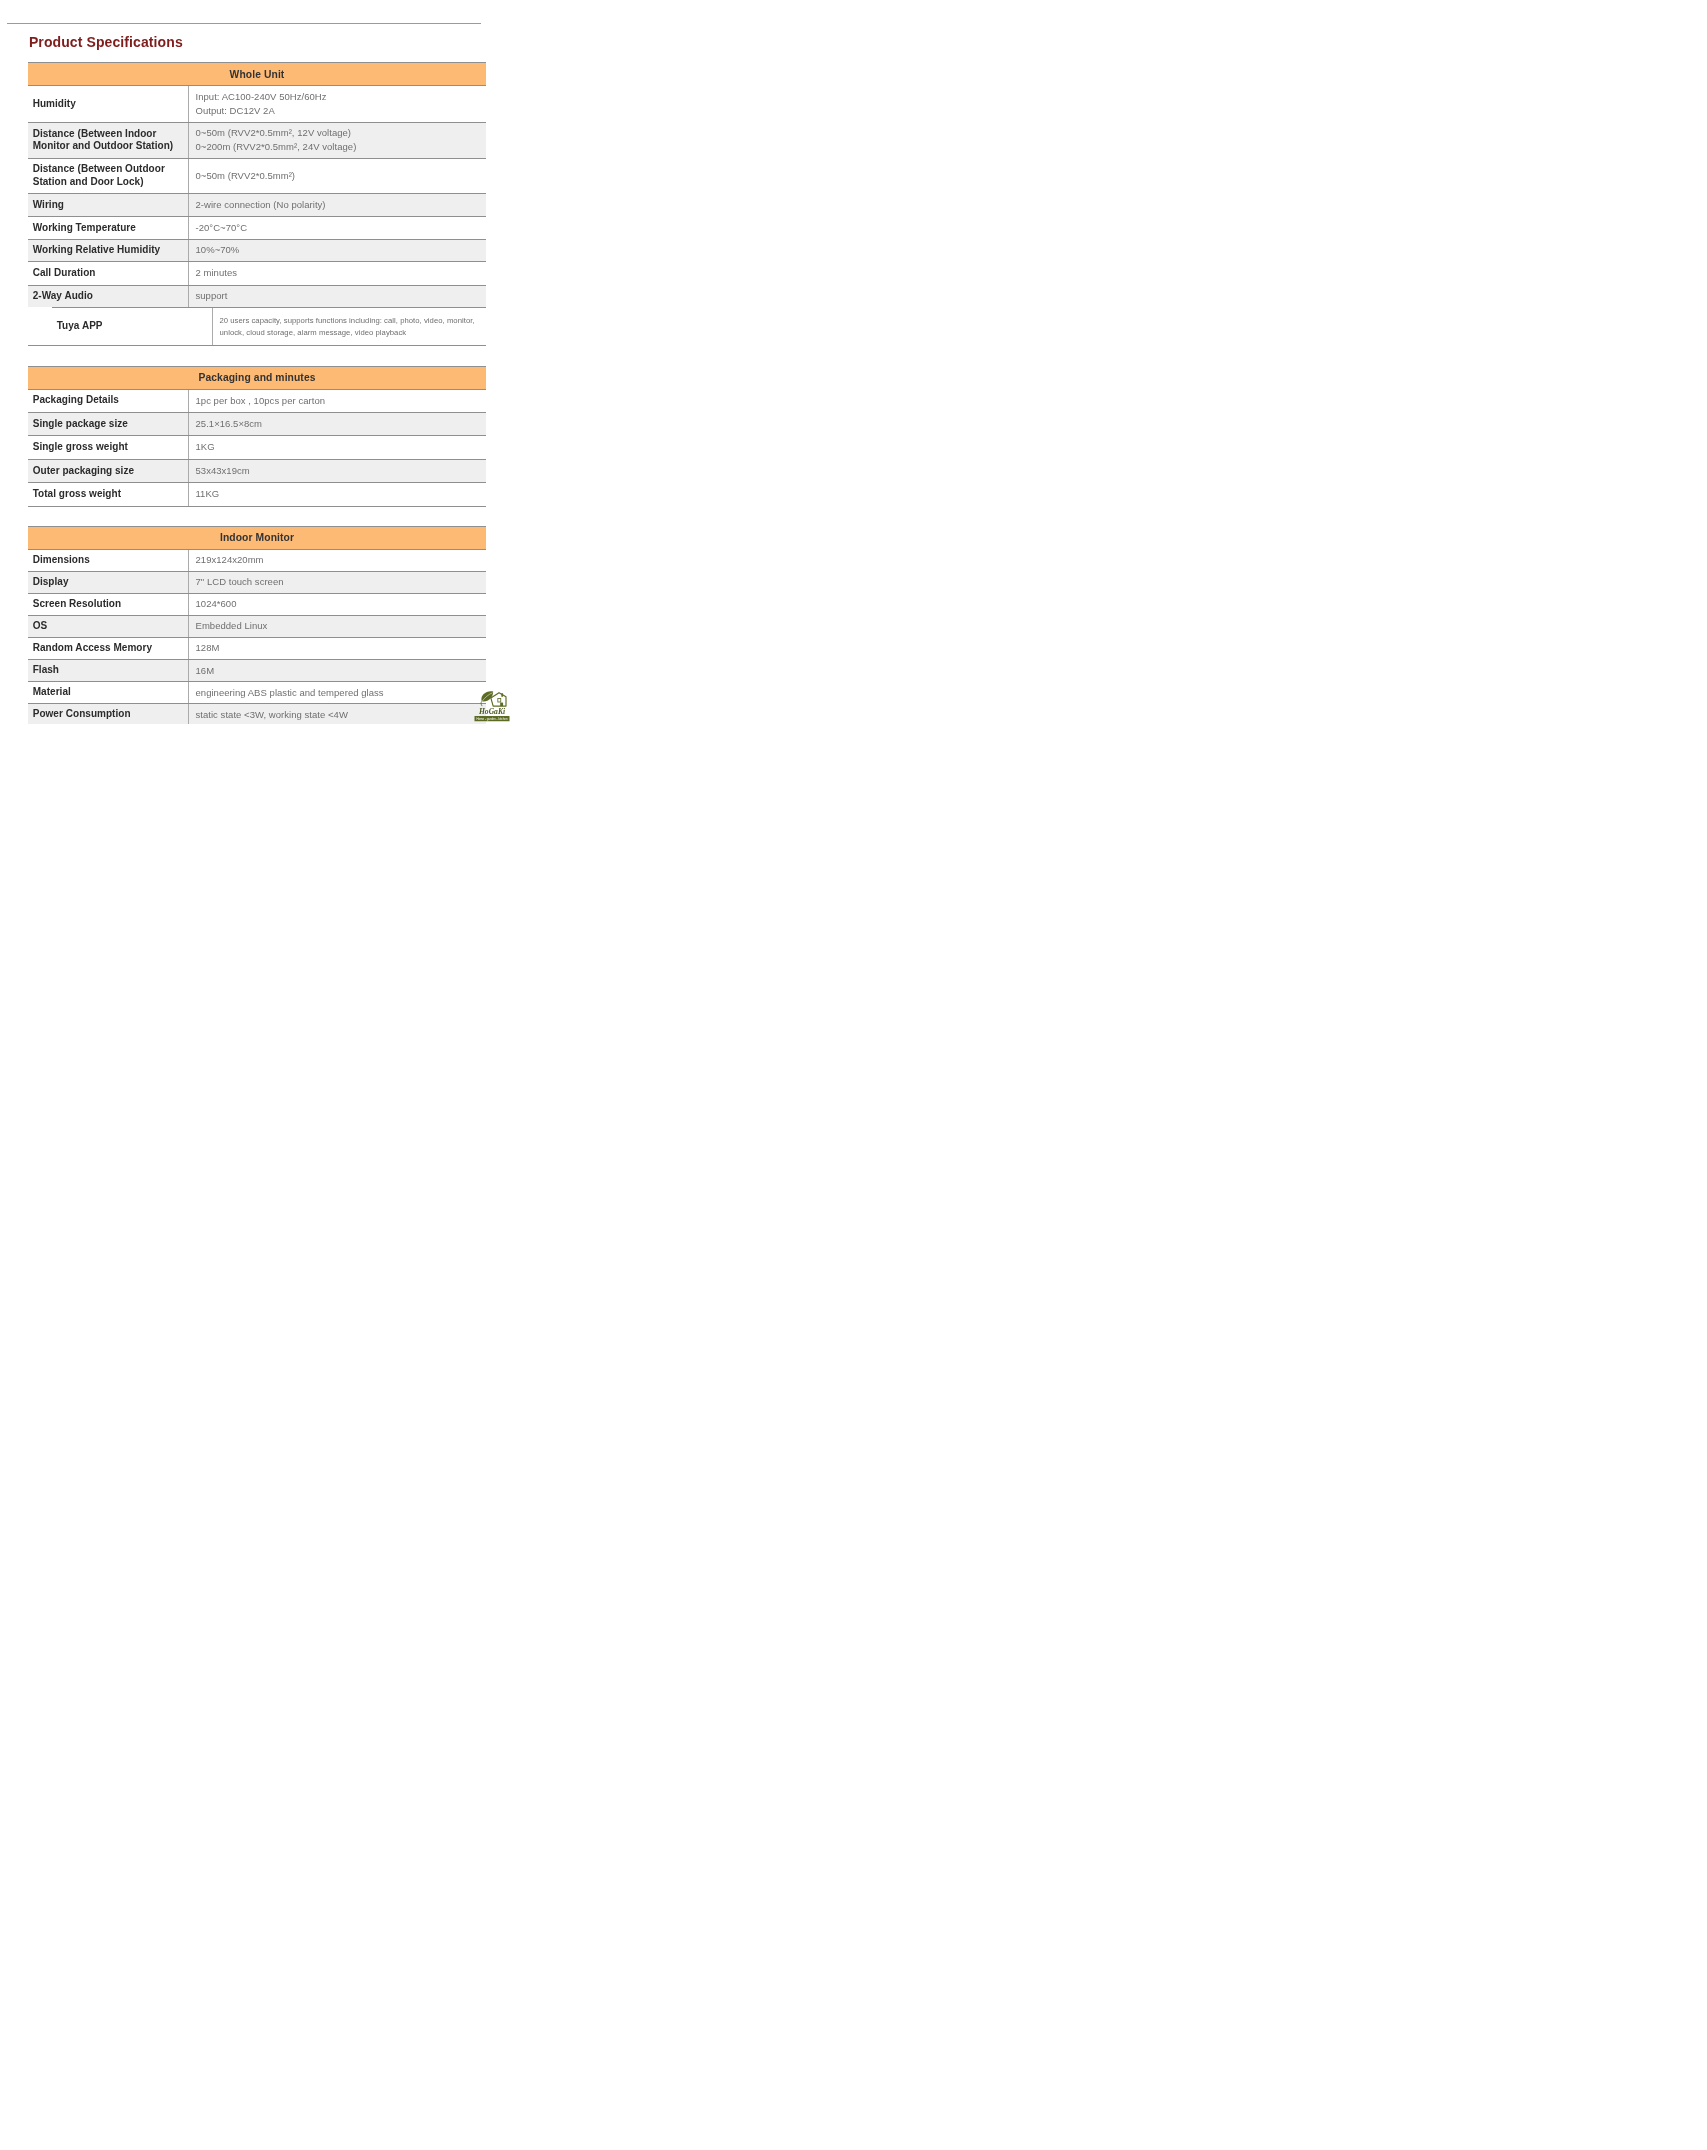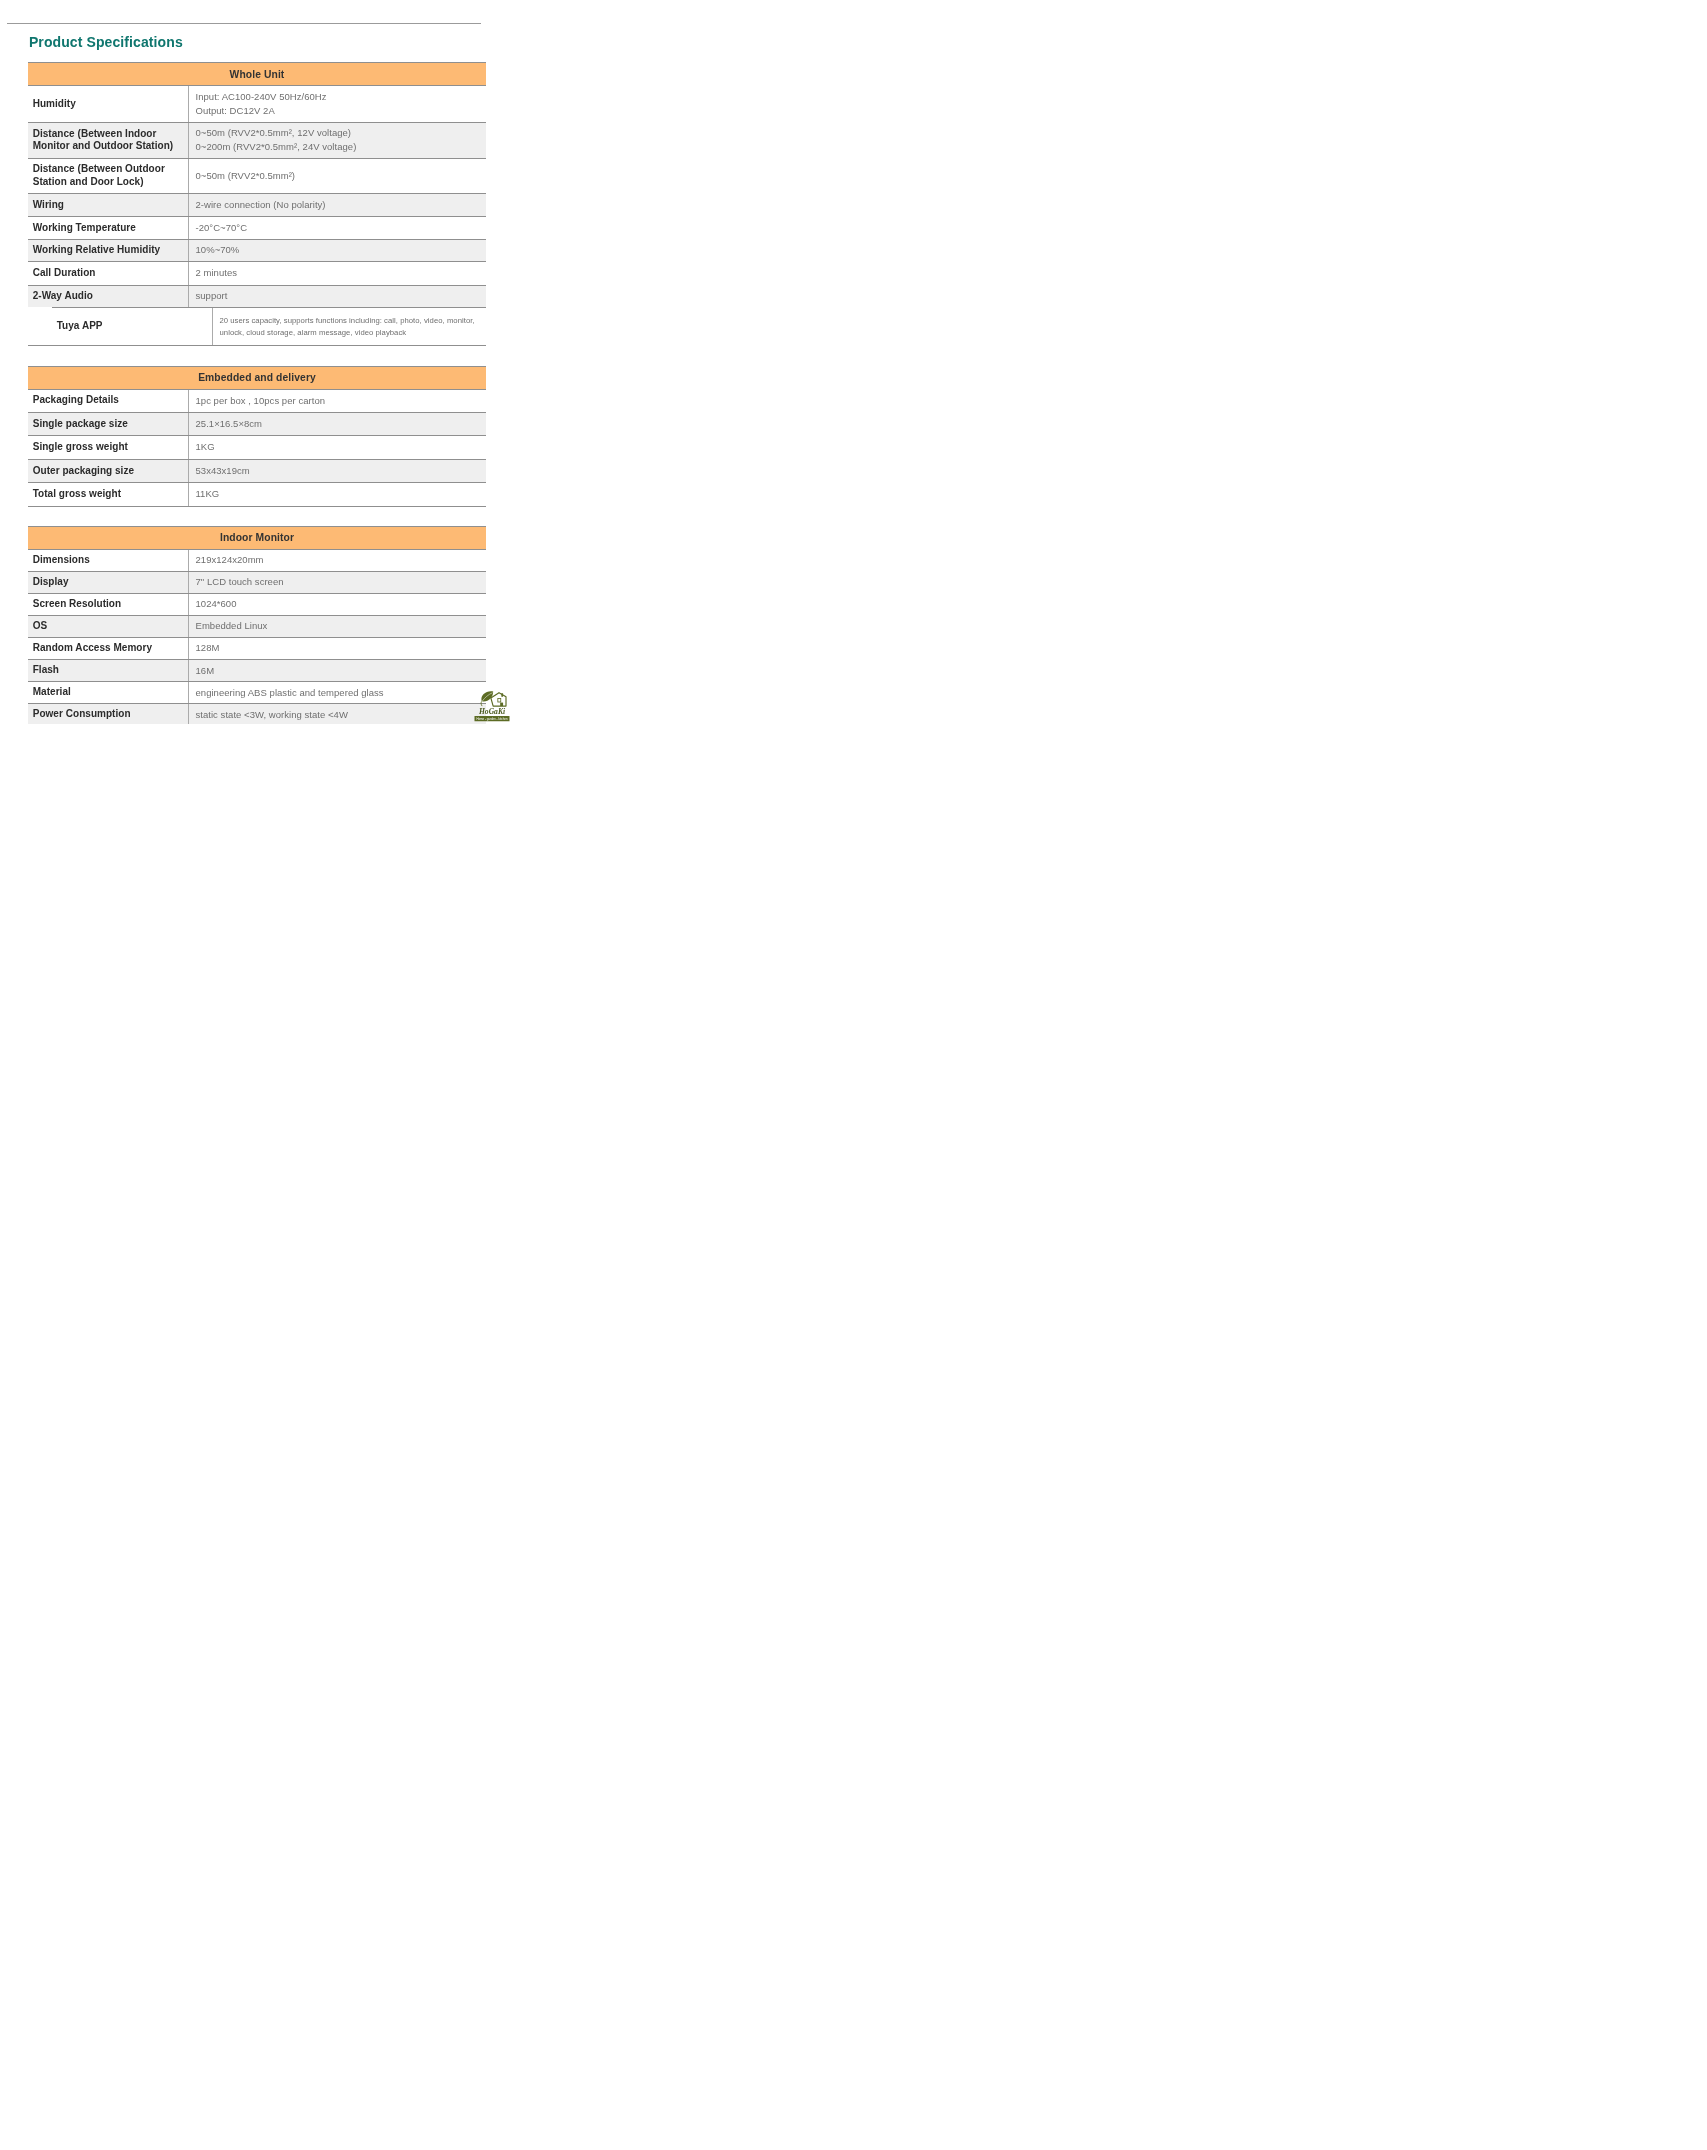"Product Specifications" .page-title { color: #0f766e -> #7f1d1d }
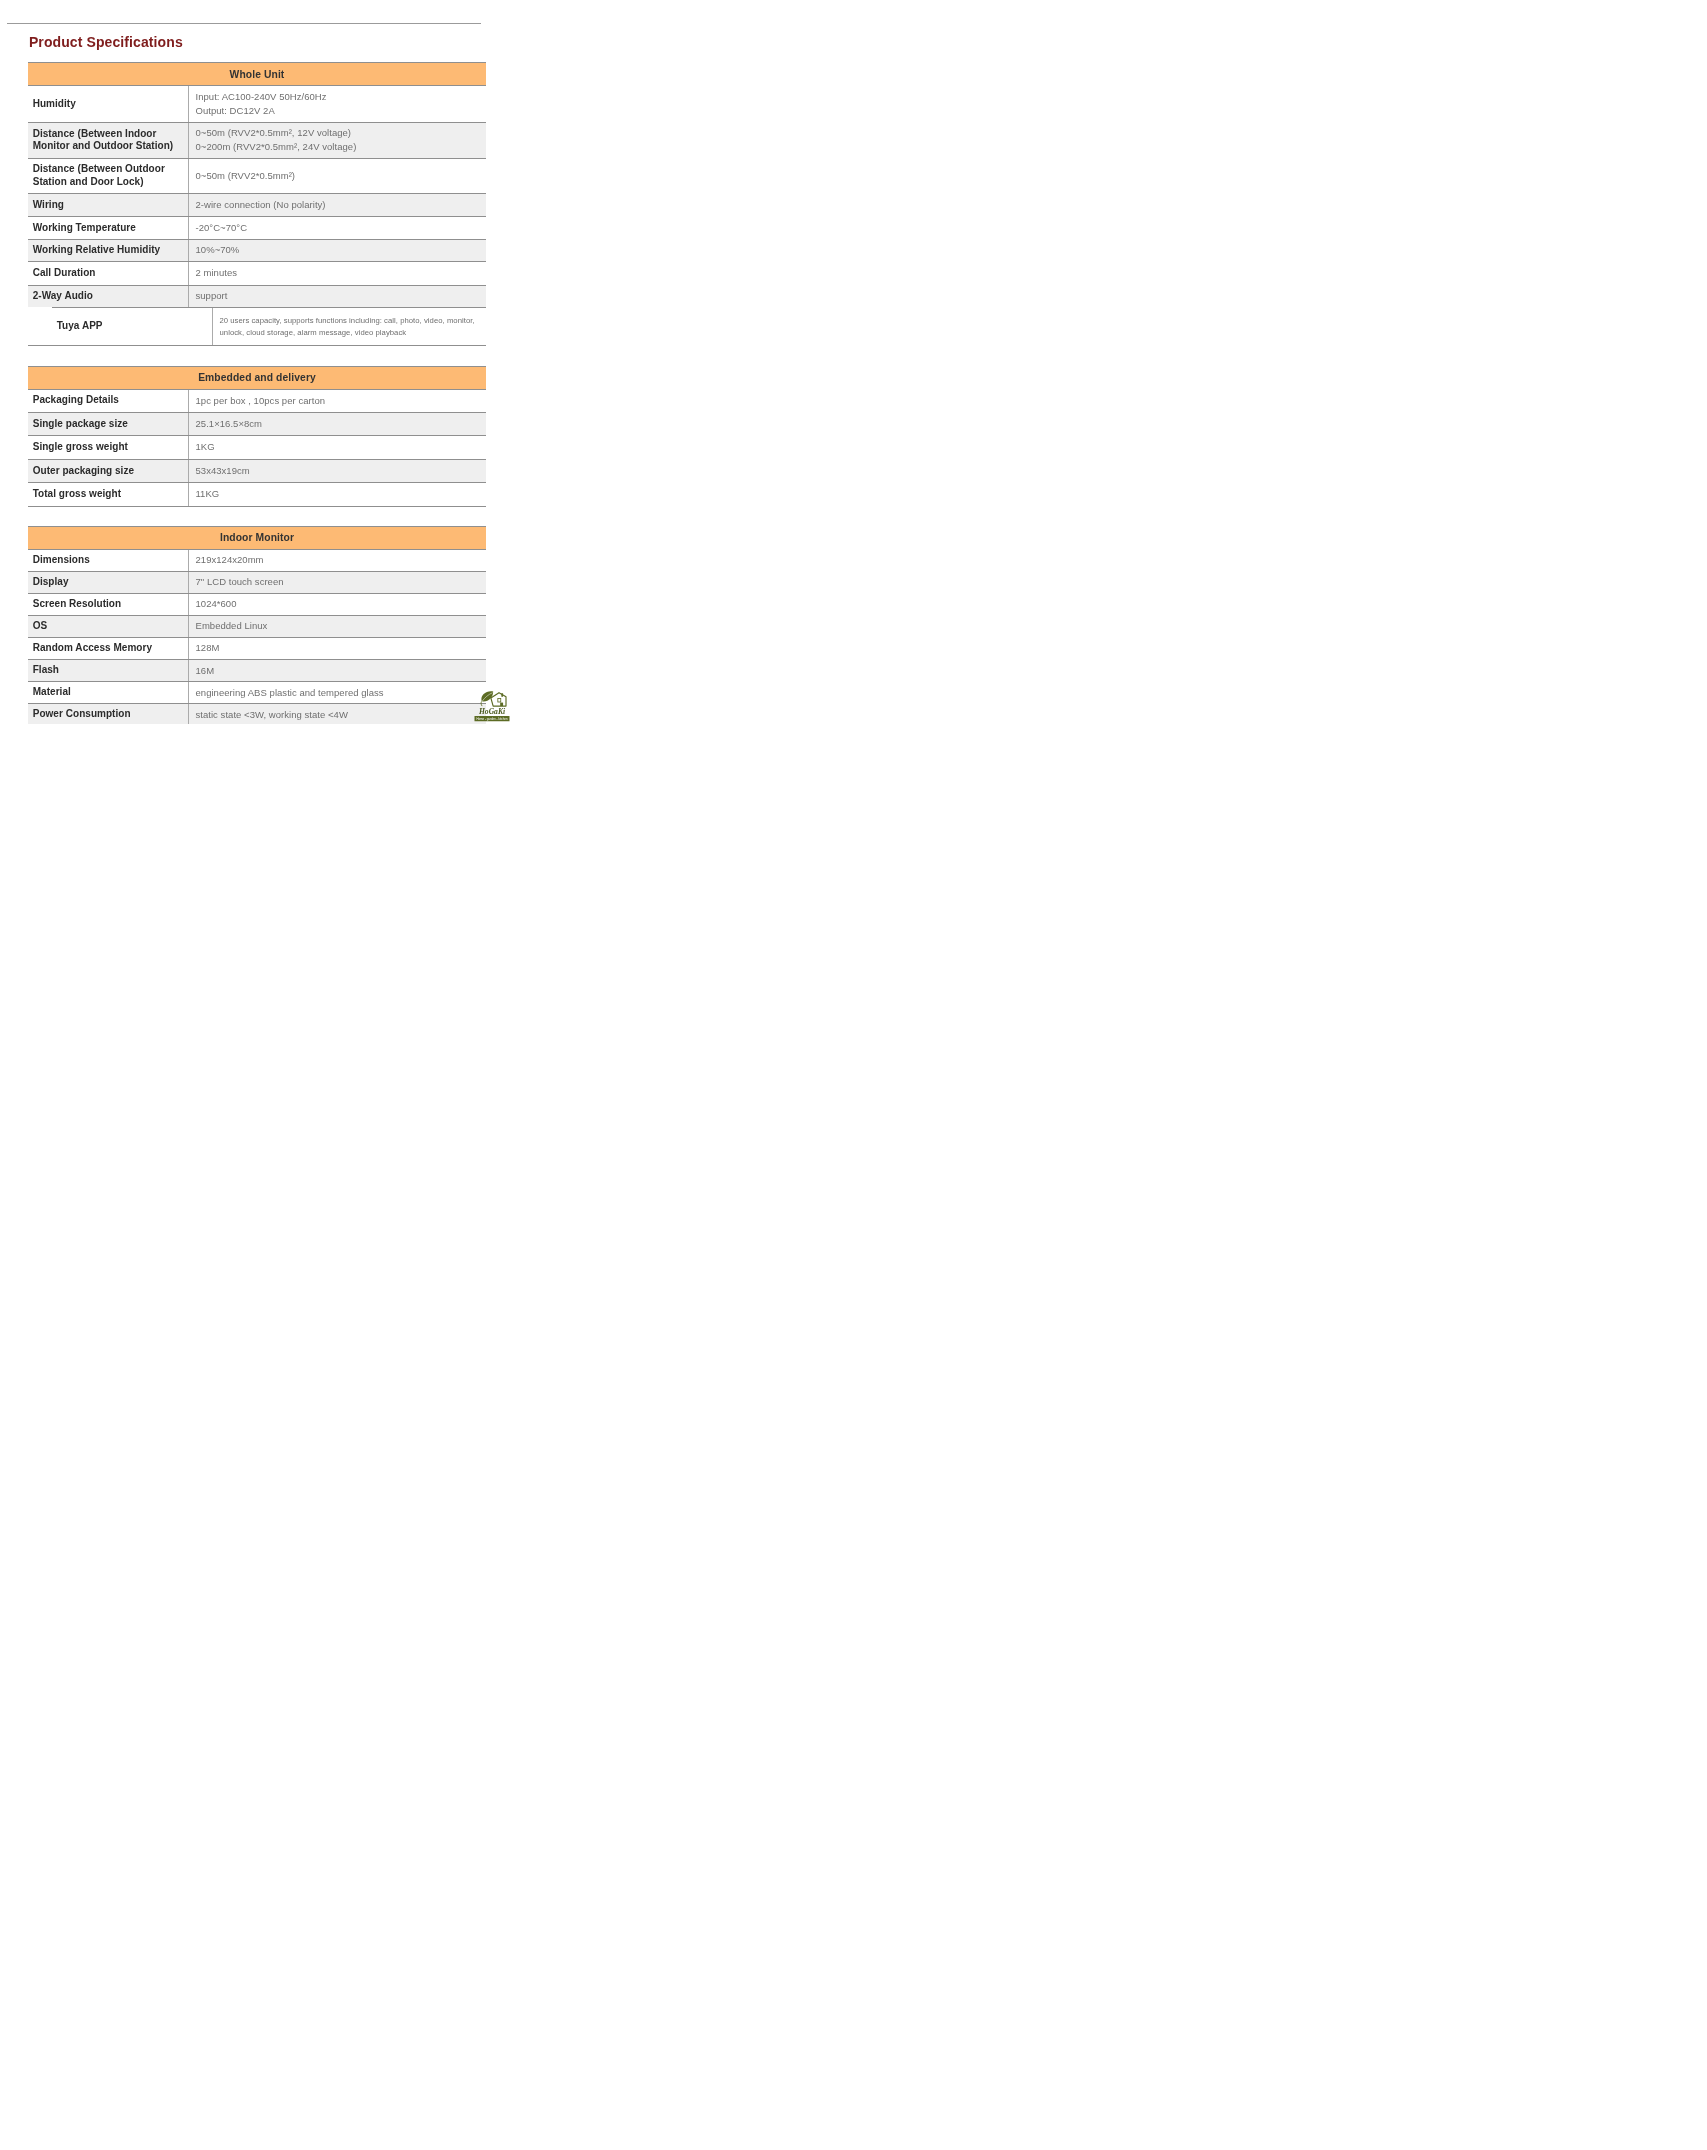"Embedded and delivery" div.thead { text: Embedded and delivery -> Packaging and minutes }
